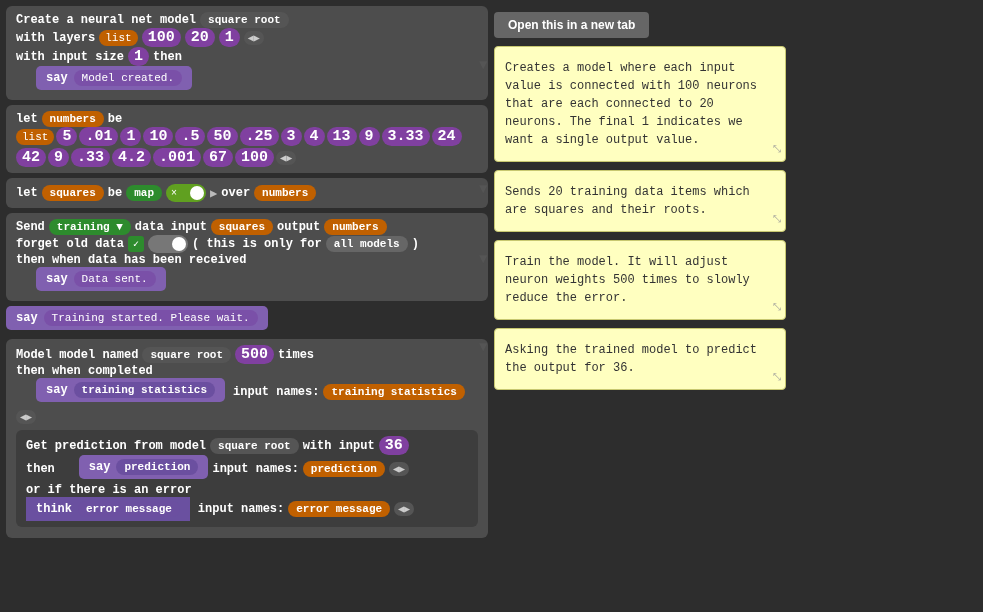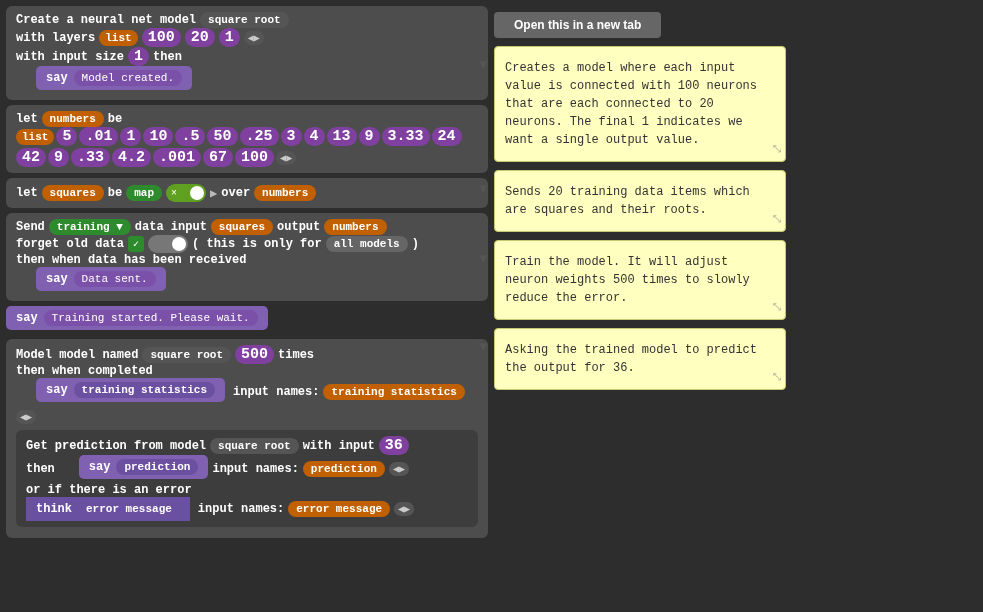"Open this in a new" .open-tab-btn { padding: 6px 20px -> 6px 14px }
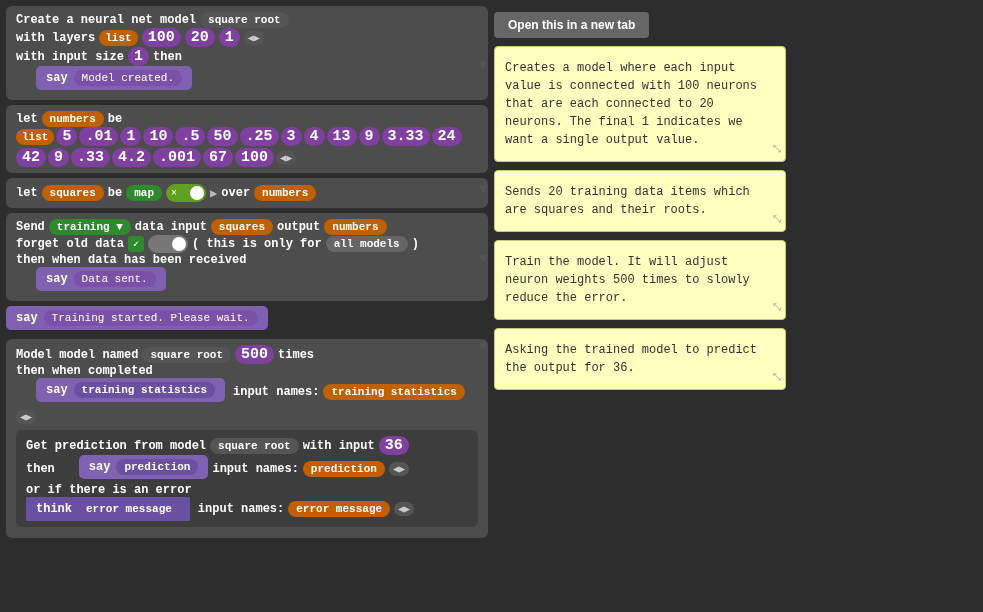"list" .pill-list { font-weight: bold -> normal }
